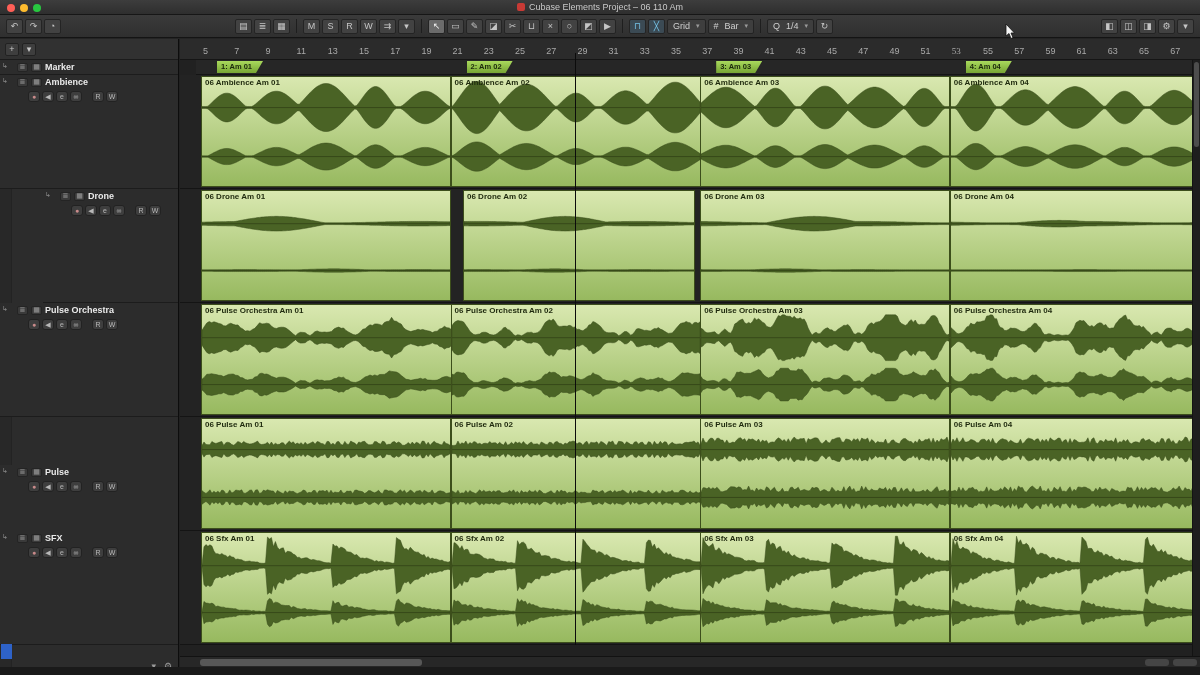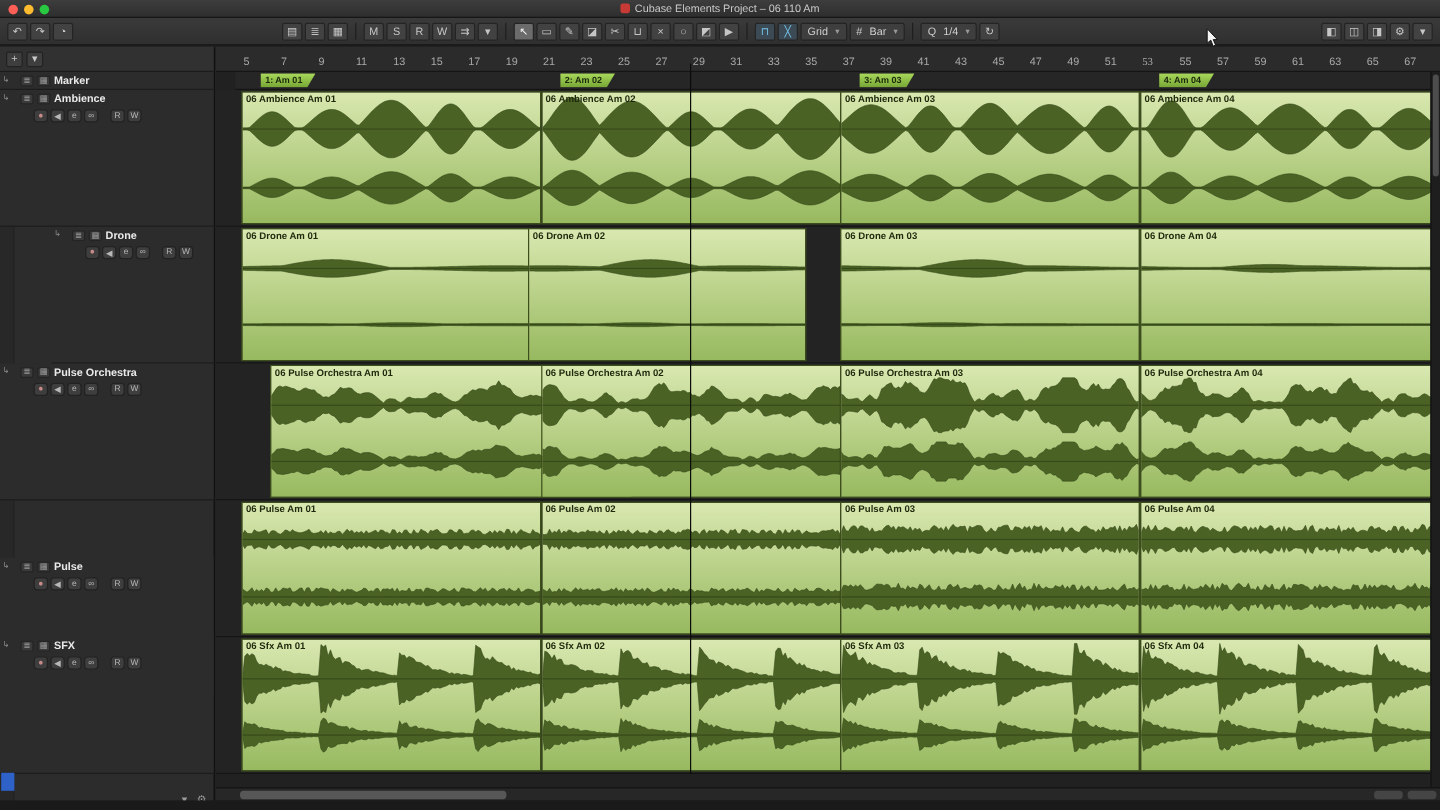"06 Drone Am 02" div.clip { left: 260px -> 283px }
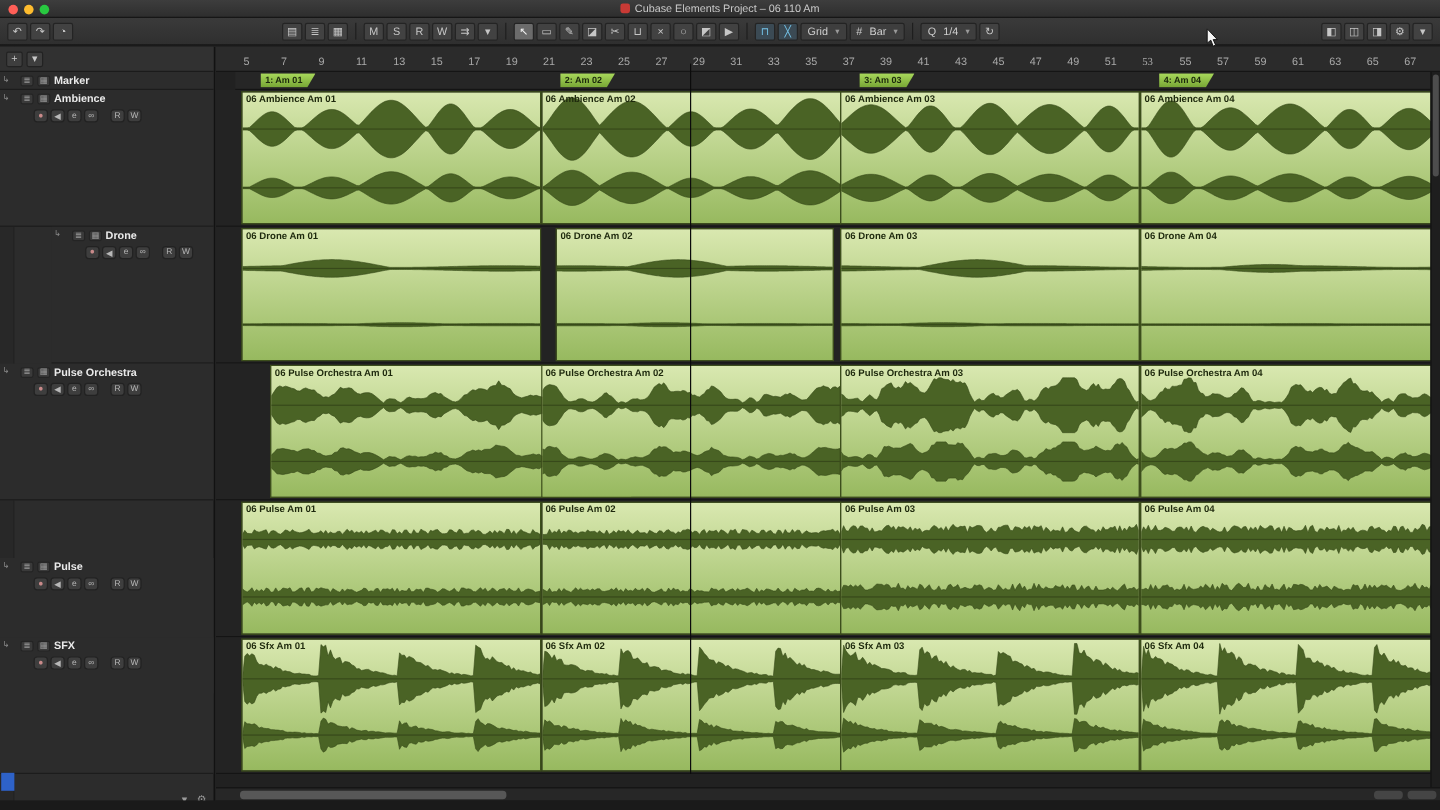"06 Pulse Orchestra Am 01" div.clip { margin-left: 24px -> none }
